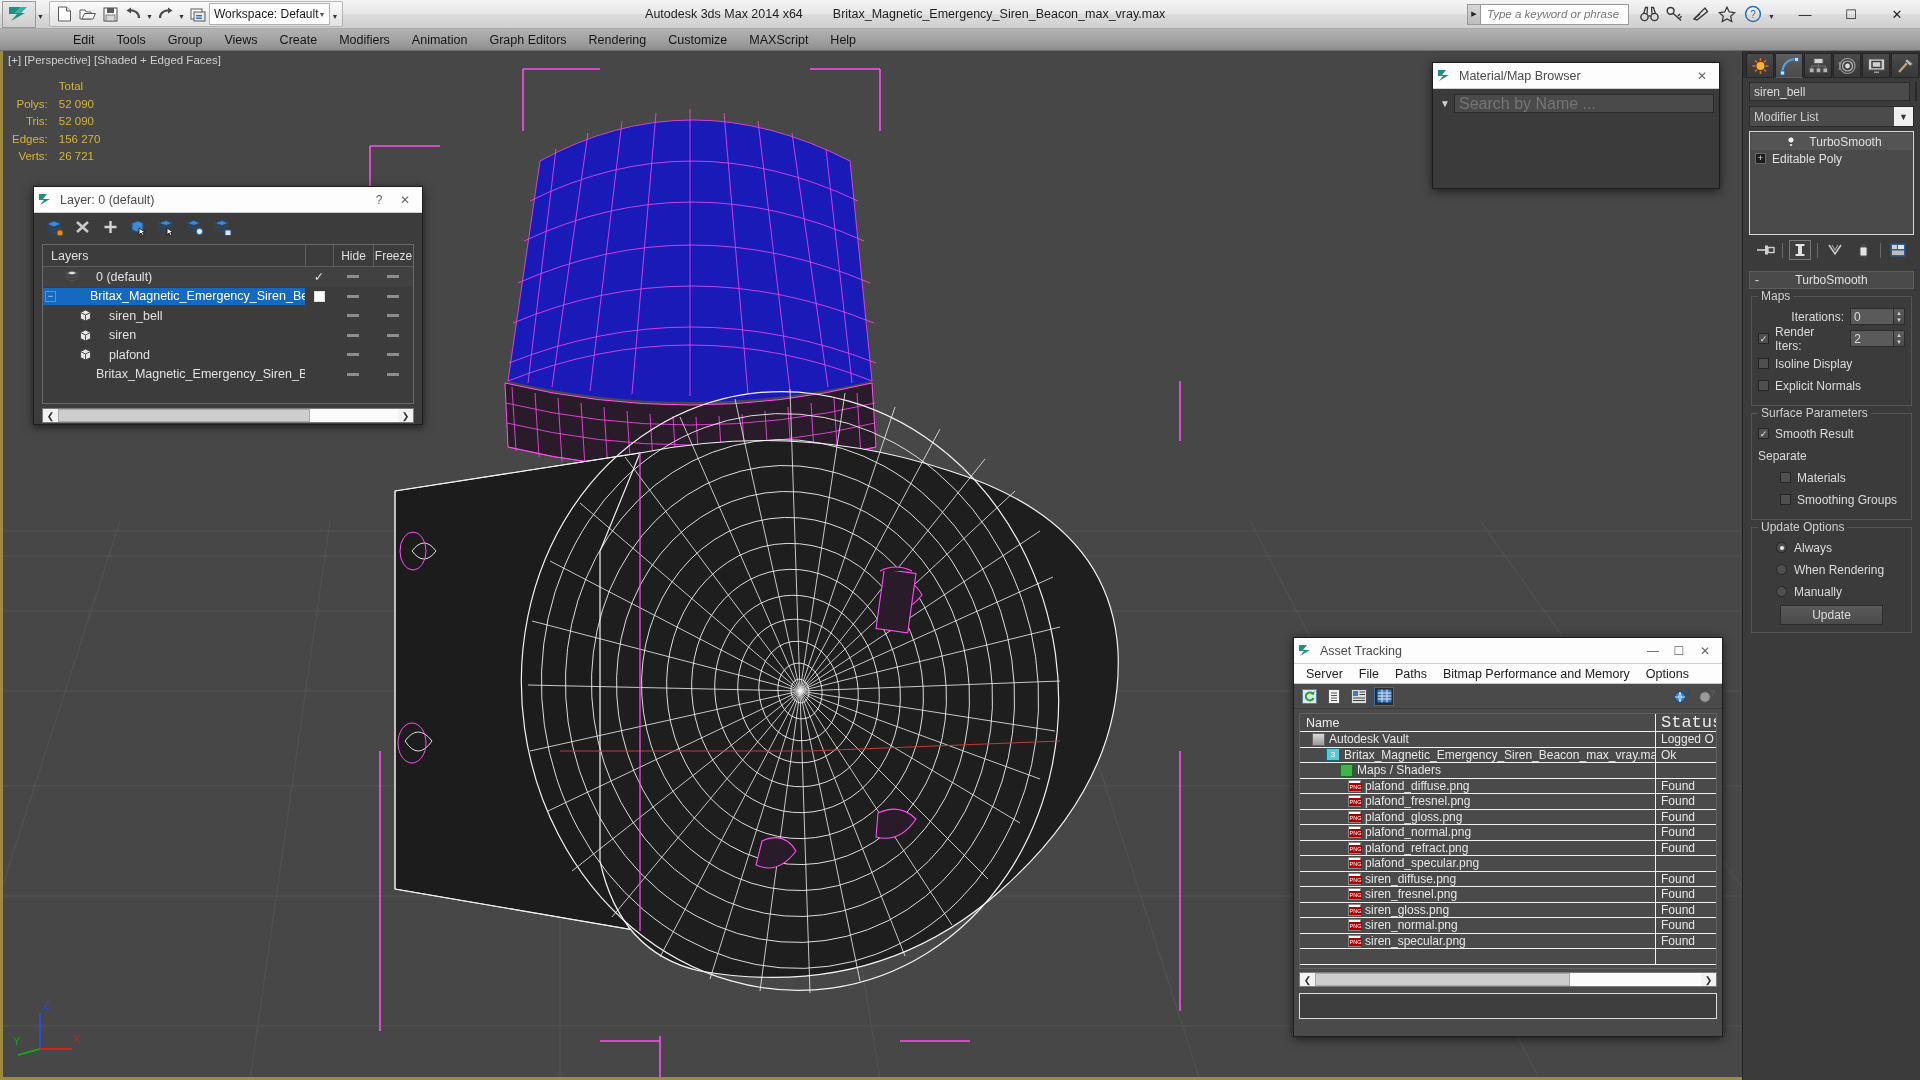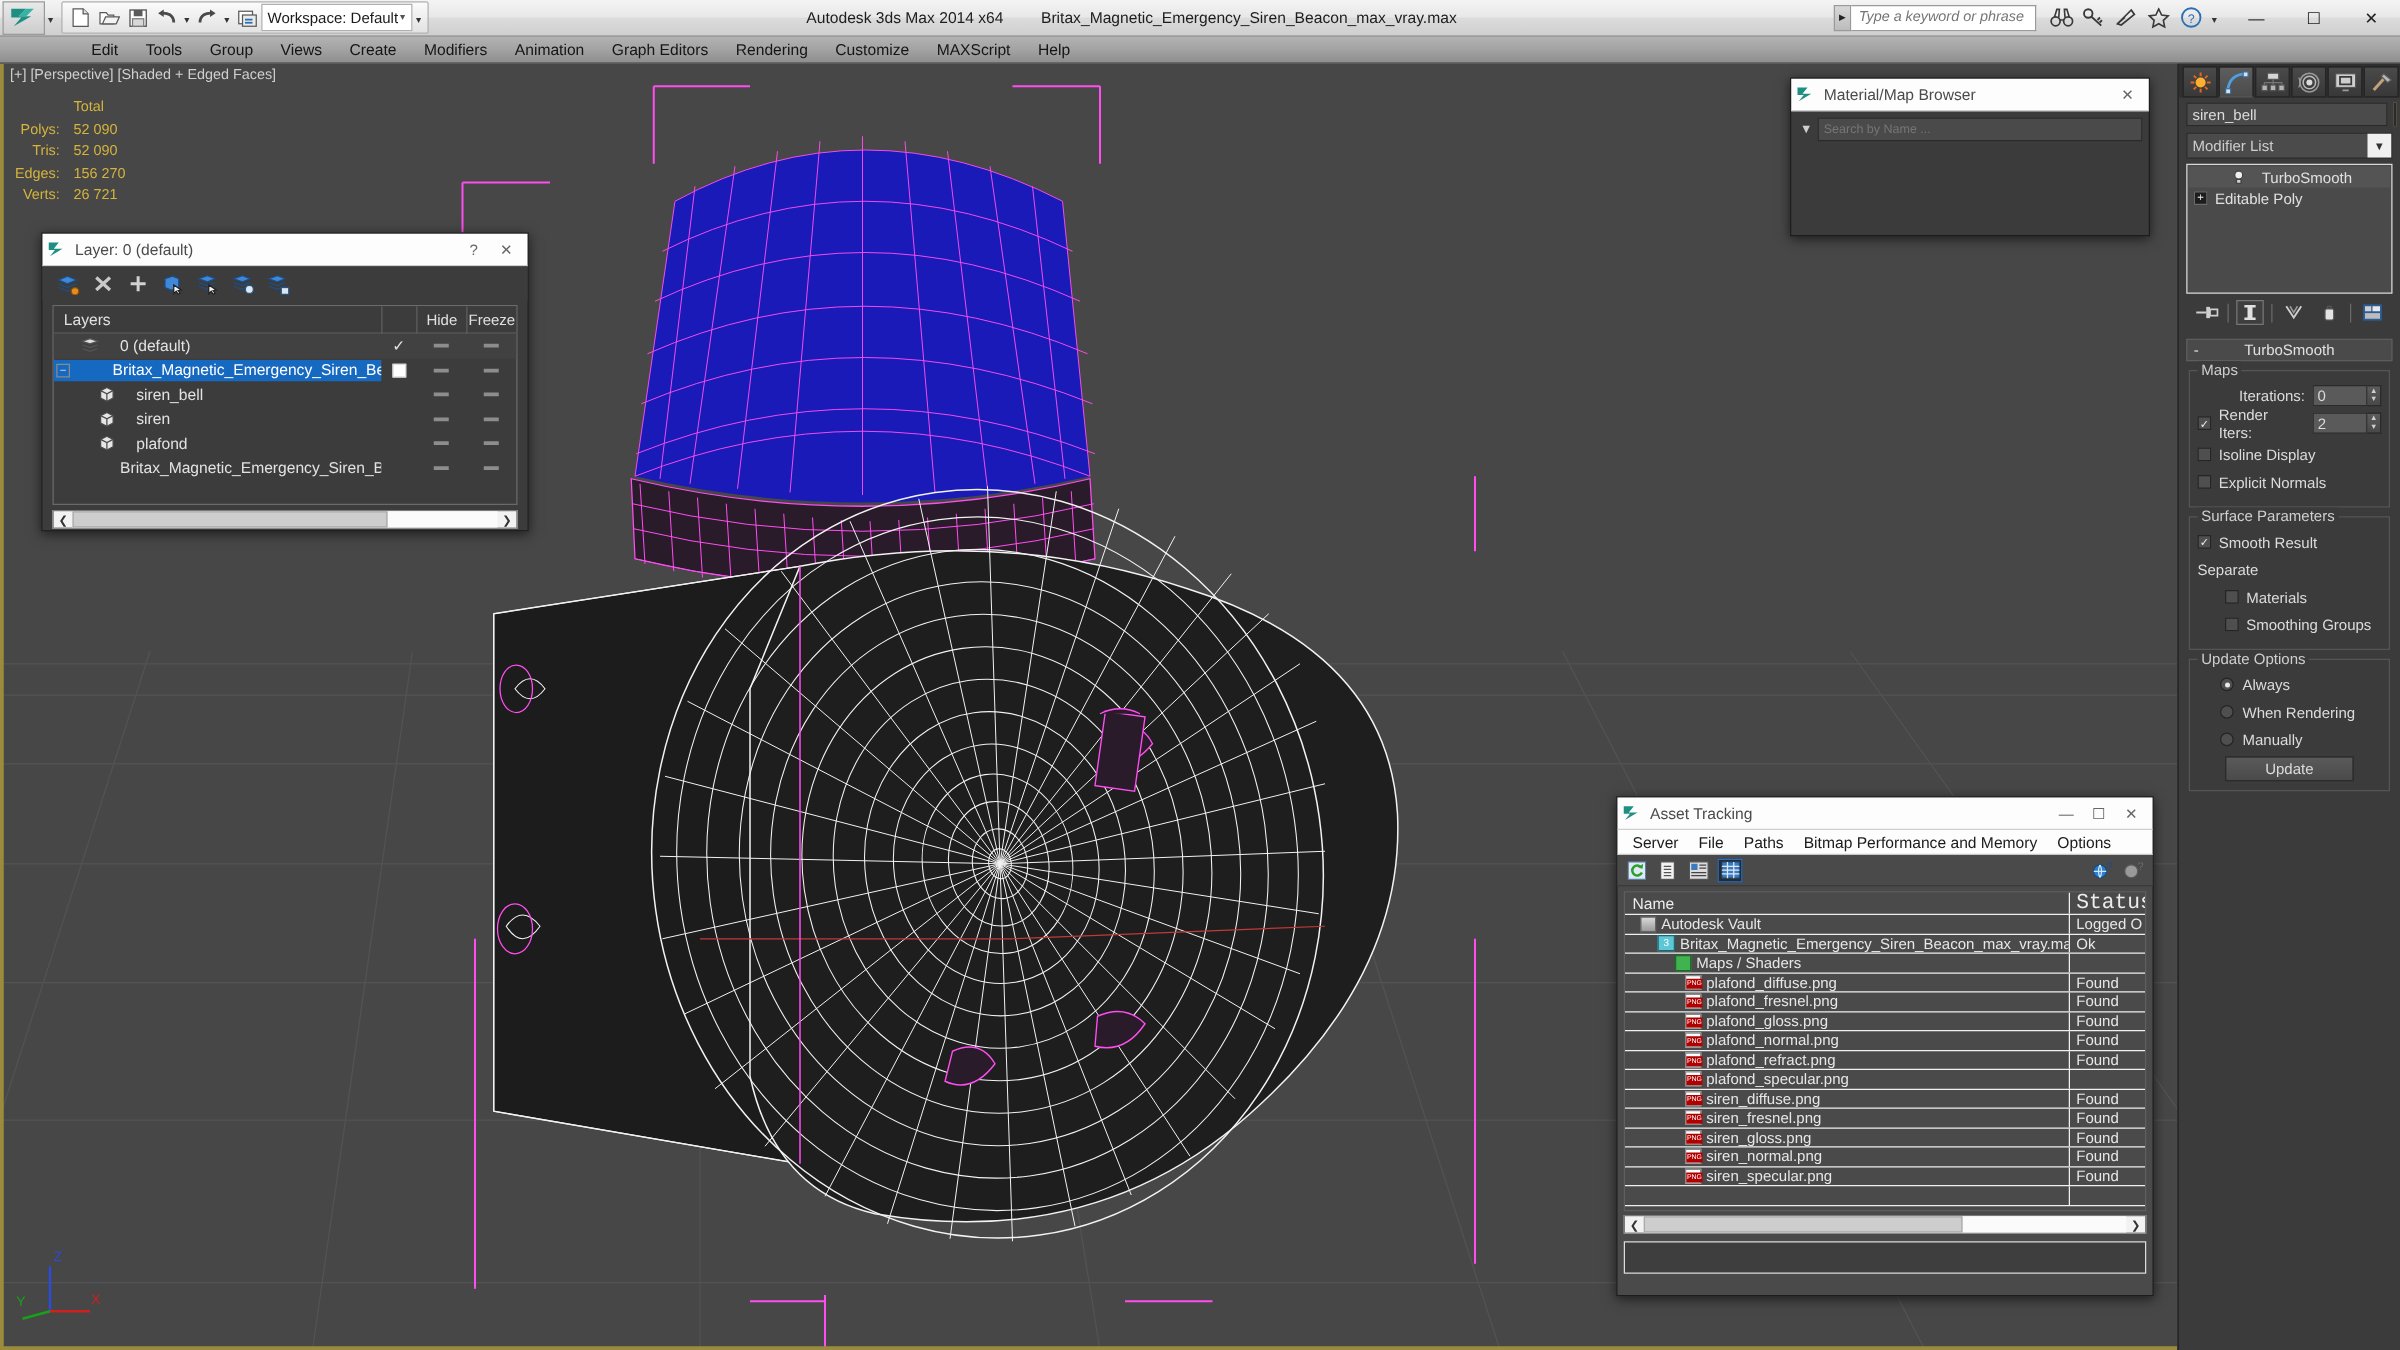"Search by Name ..." .mat-search input { font-size: 10px -> 16px }
